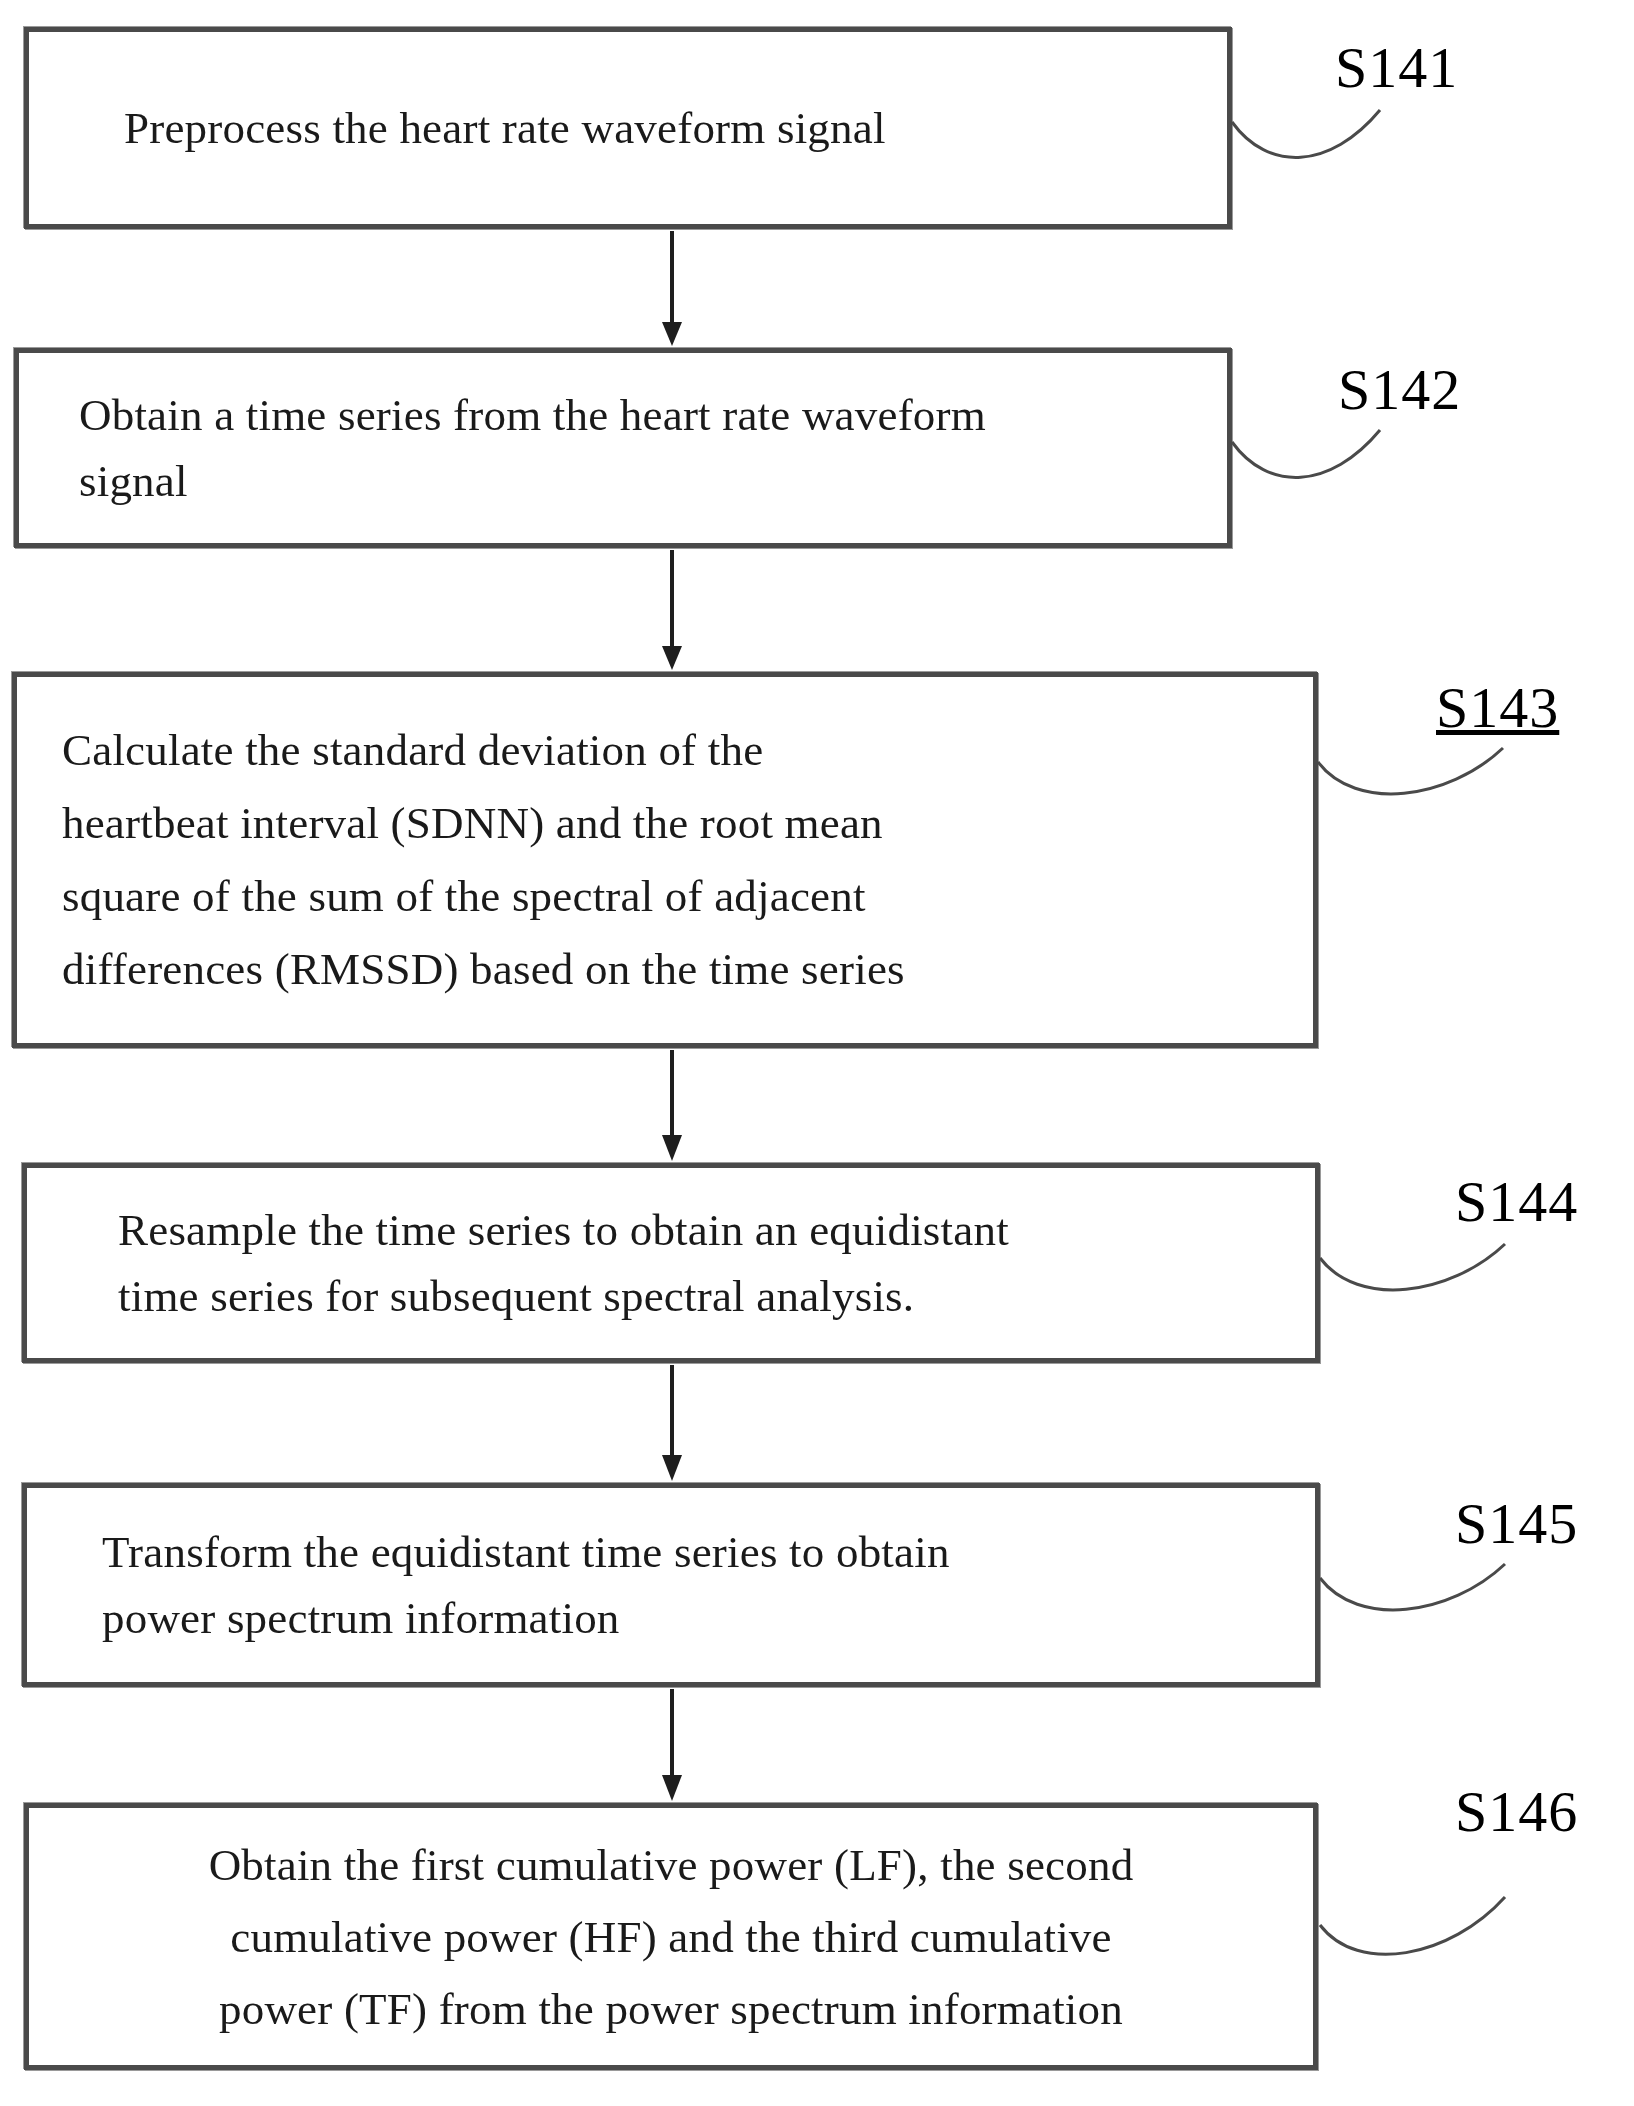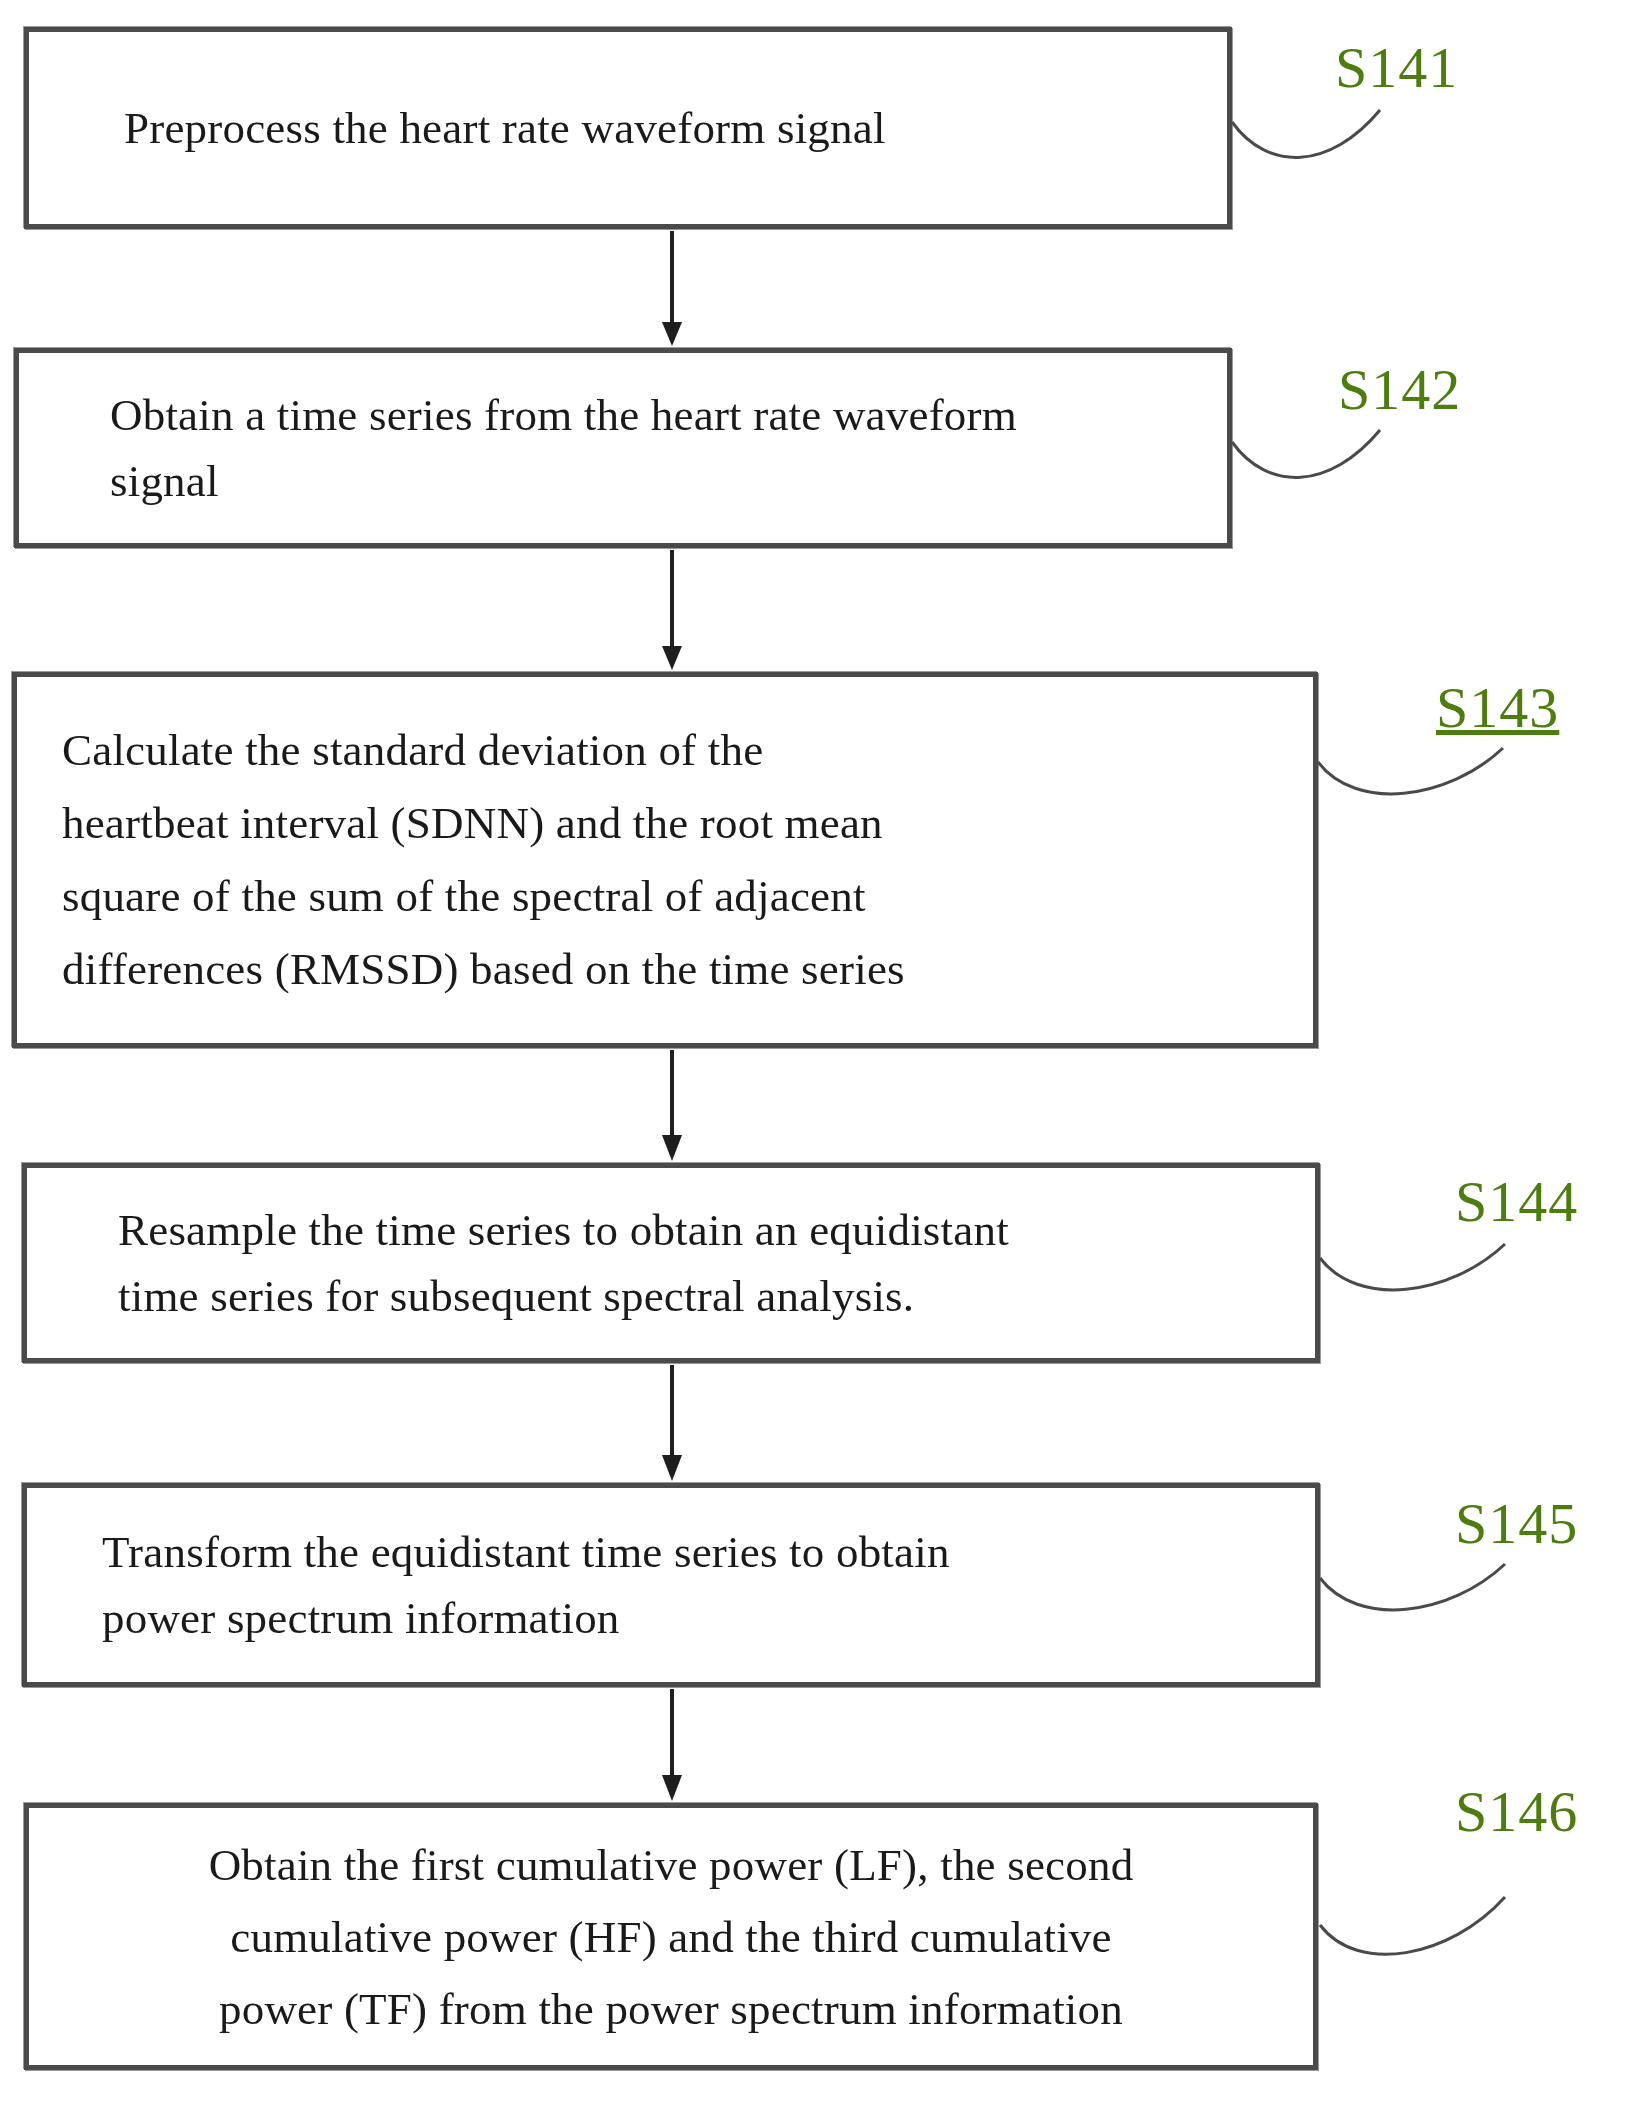"S141" .step-label { color: #4d7c0f -> #000000 }
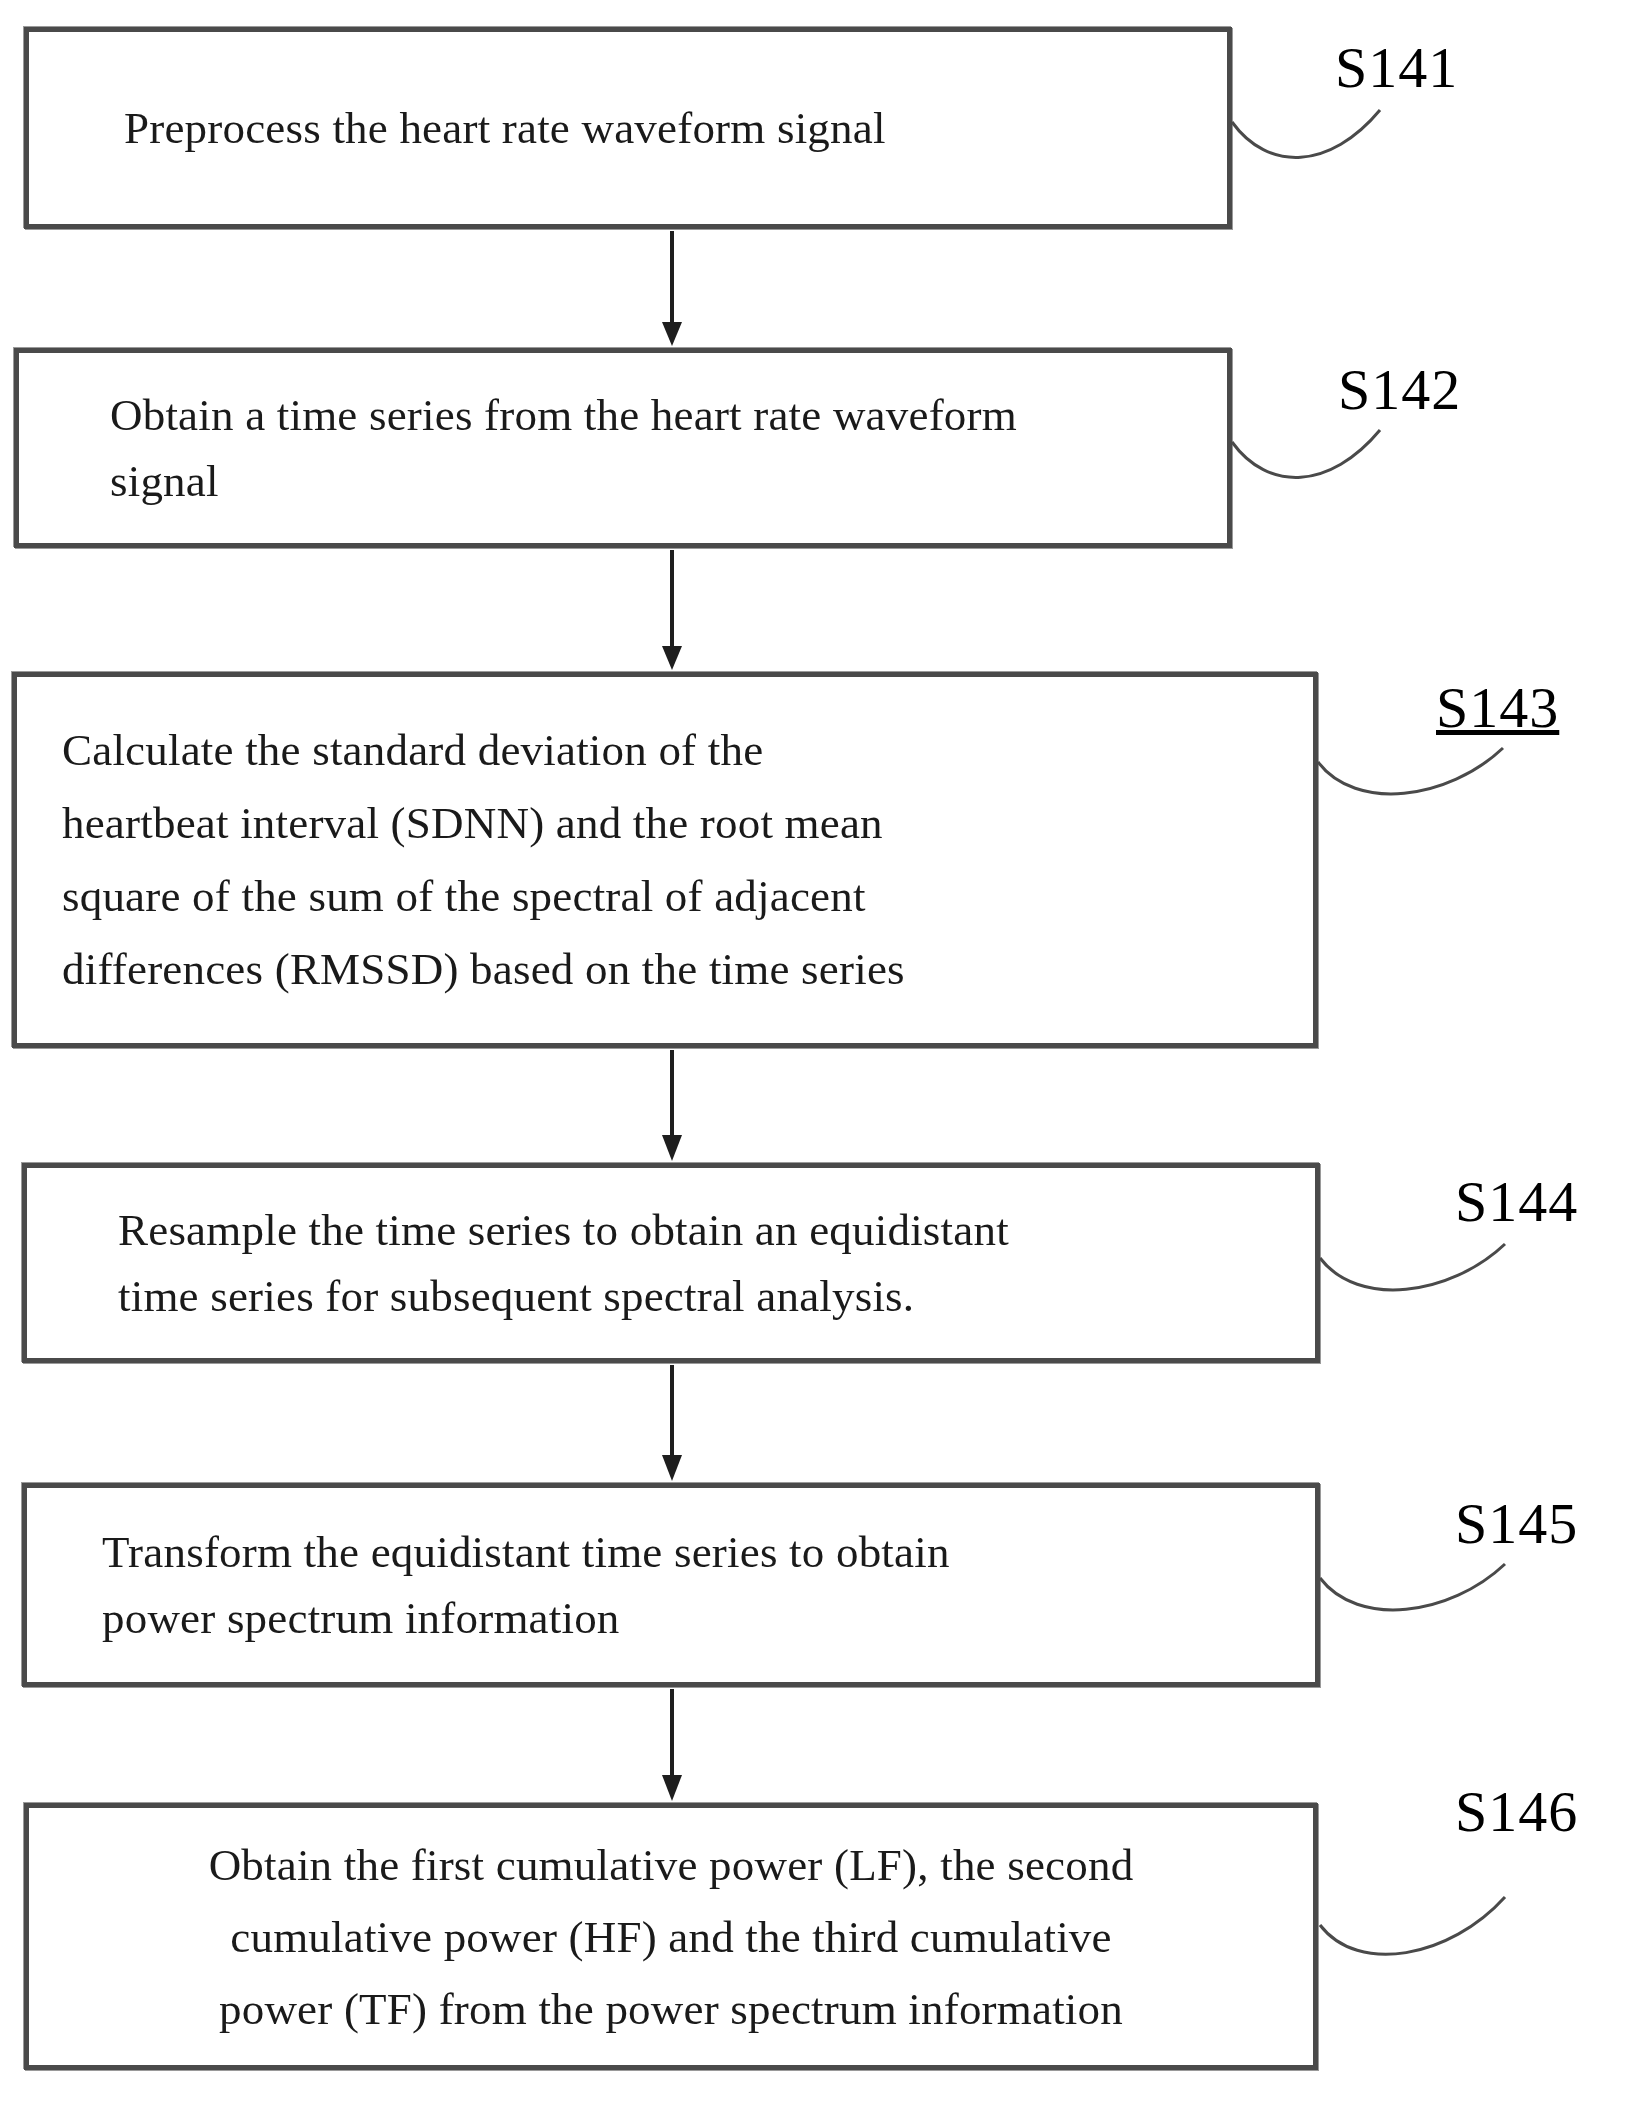"Obtain a time series from" .box-s142 .box-text { padding-left: 91px -> 60px }
